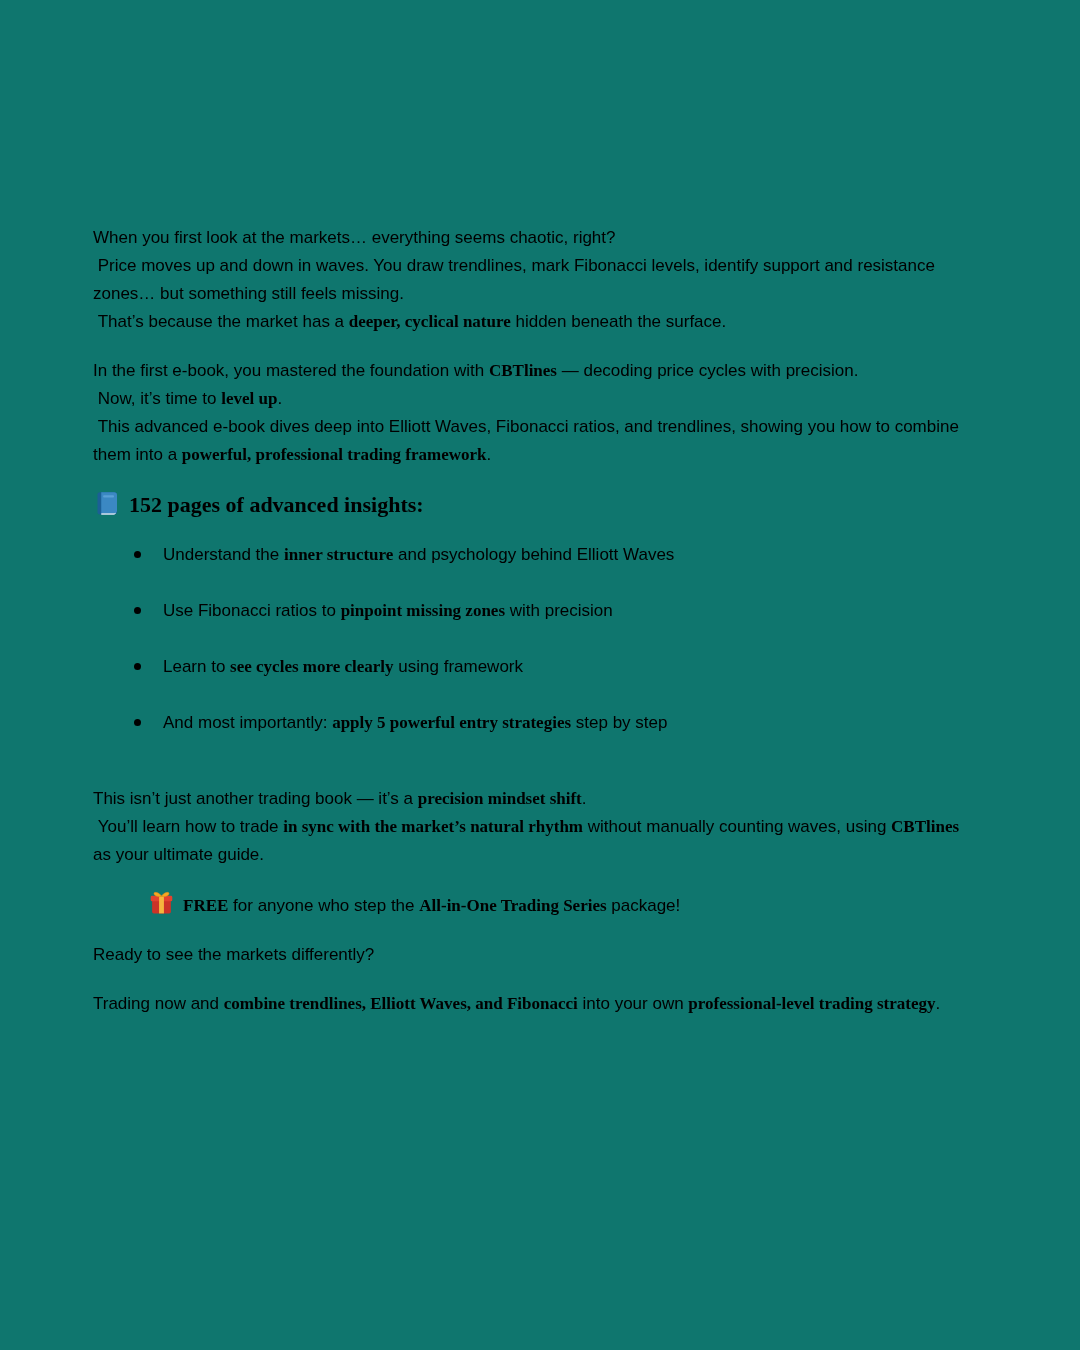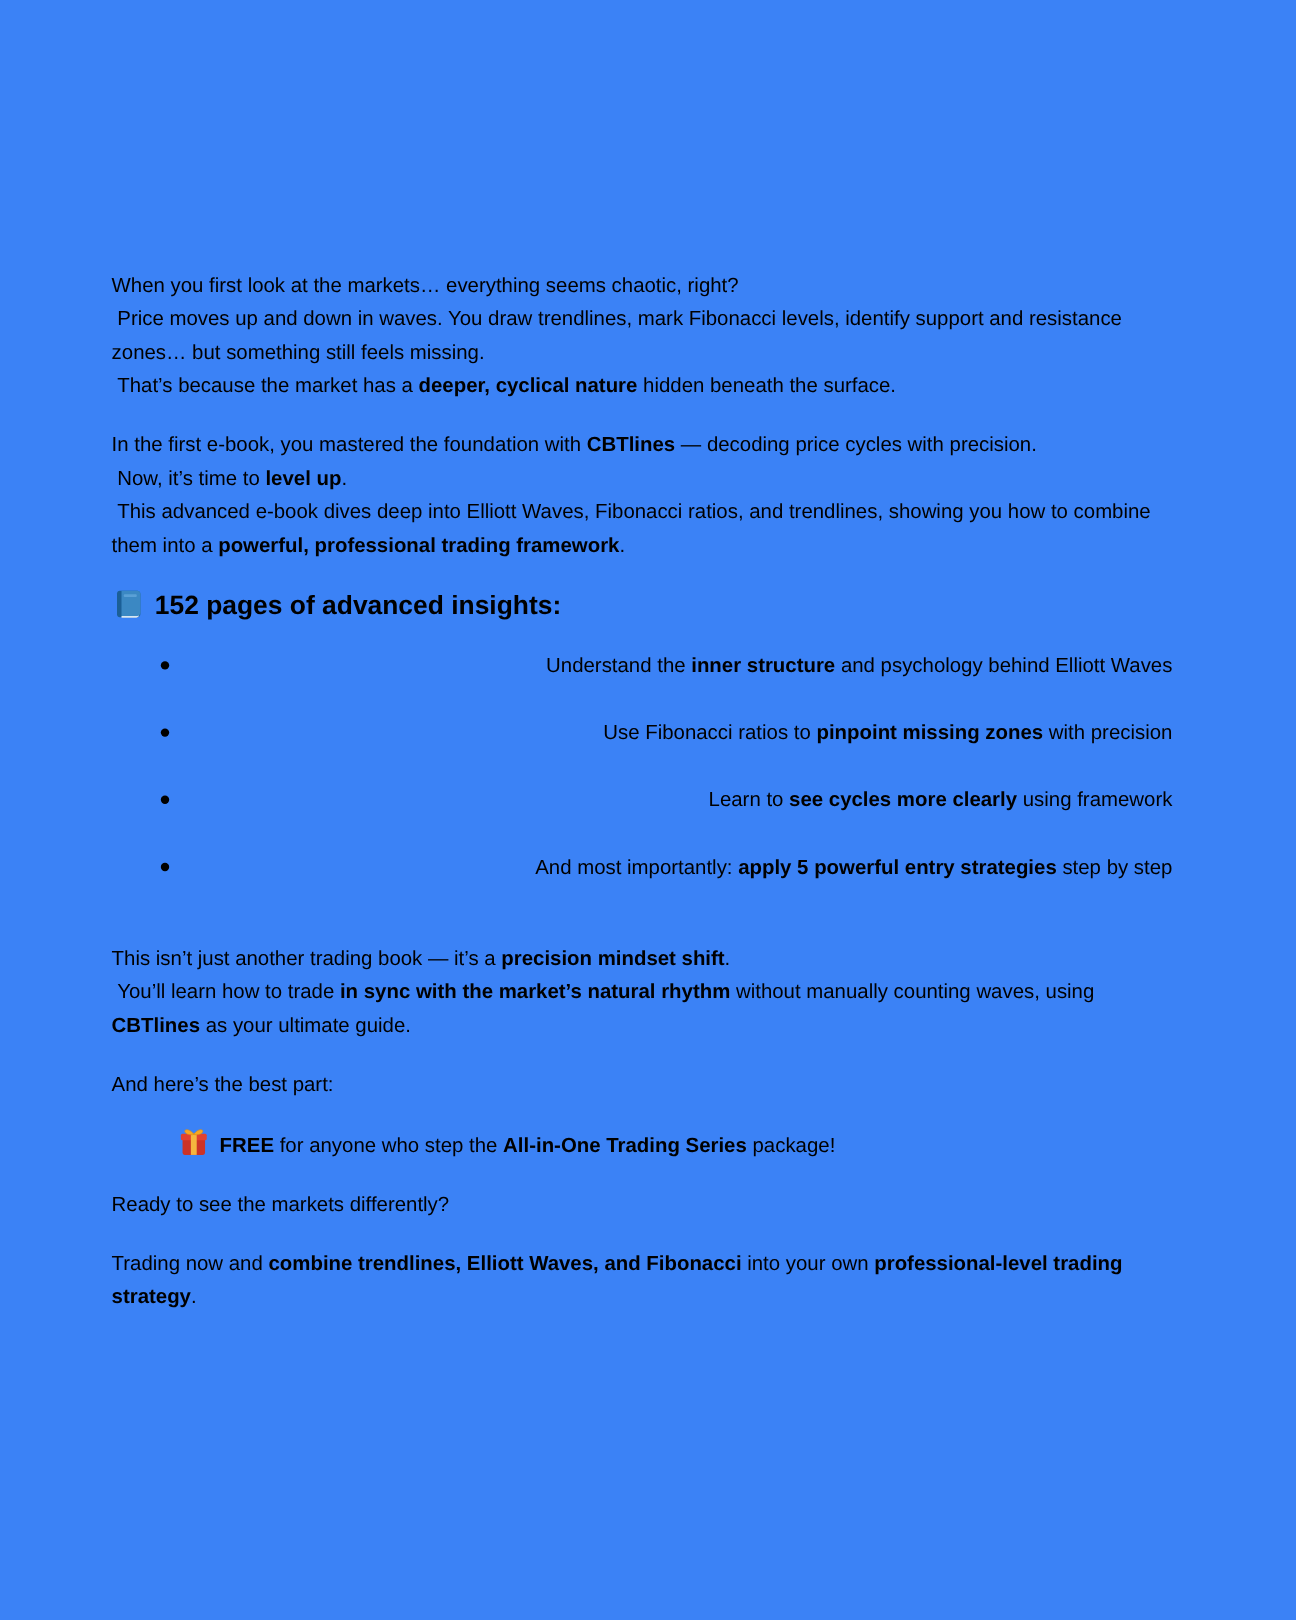"When you first look at" .page { background: #3b82f6 -> #0f766e }
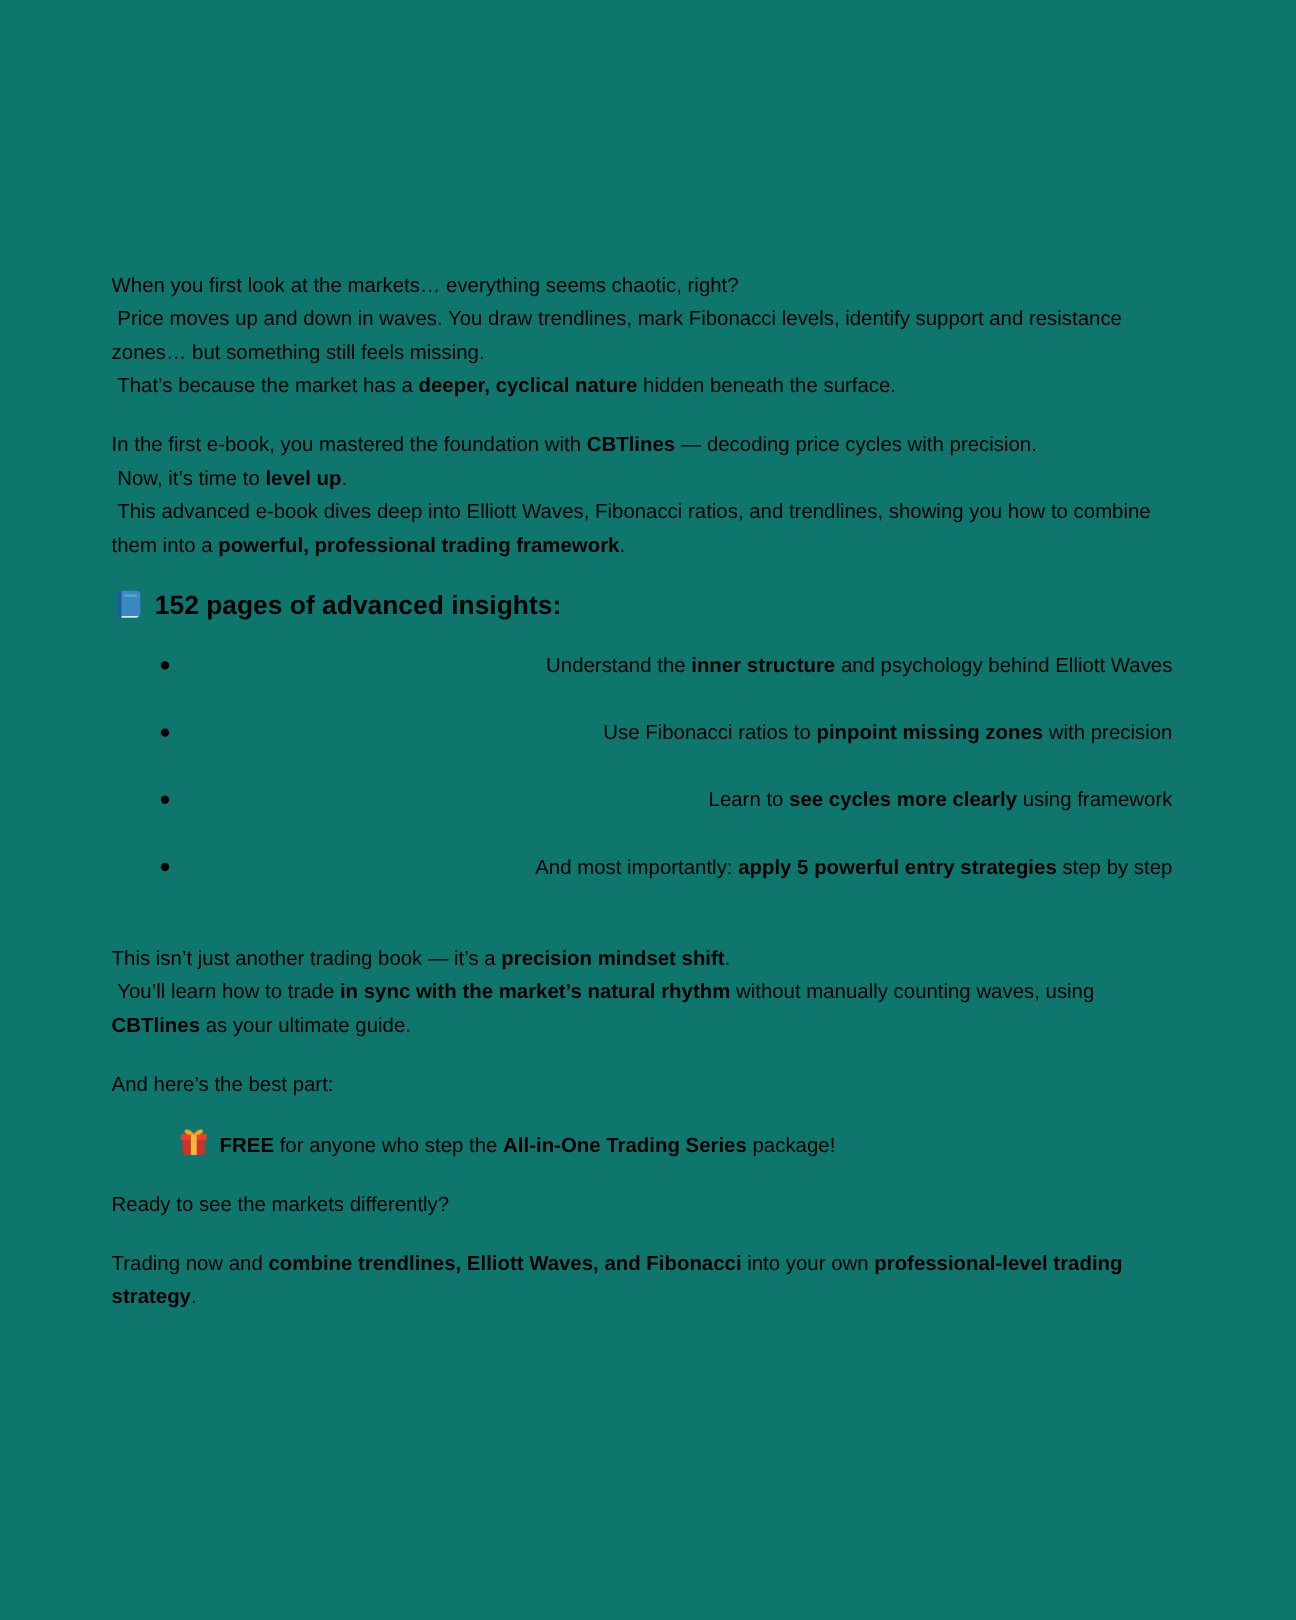"deeper, cyclical nature" strong { font-family: none -> Liberation Serif, serif }
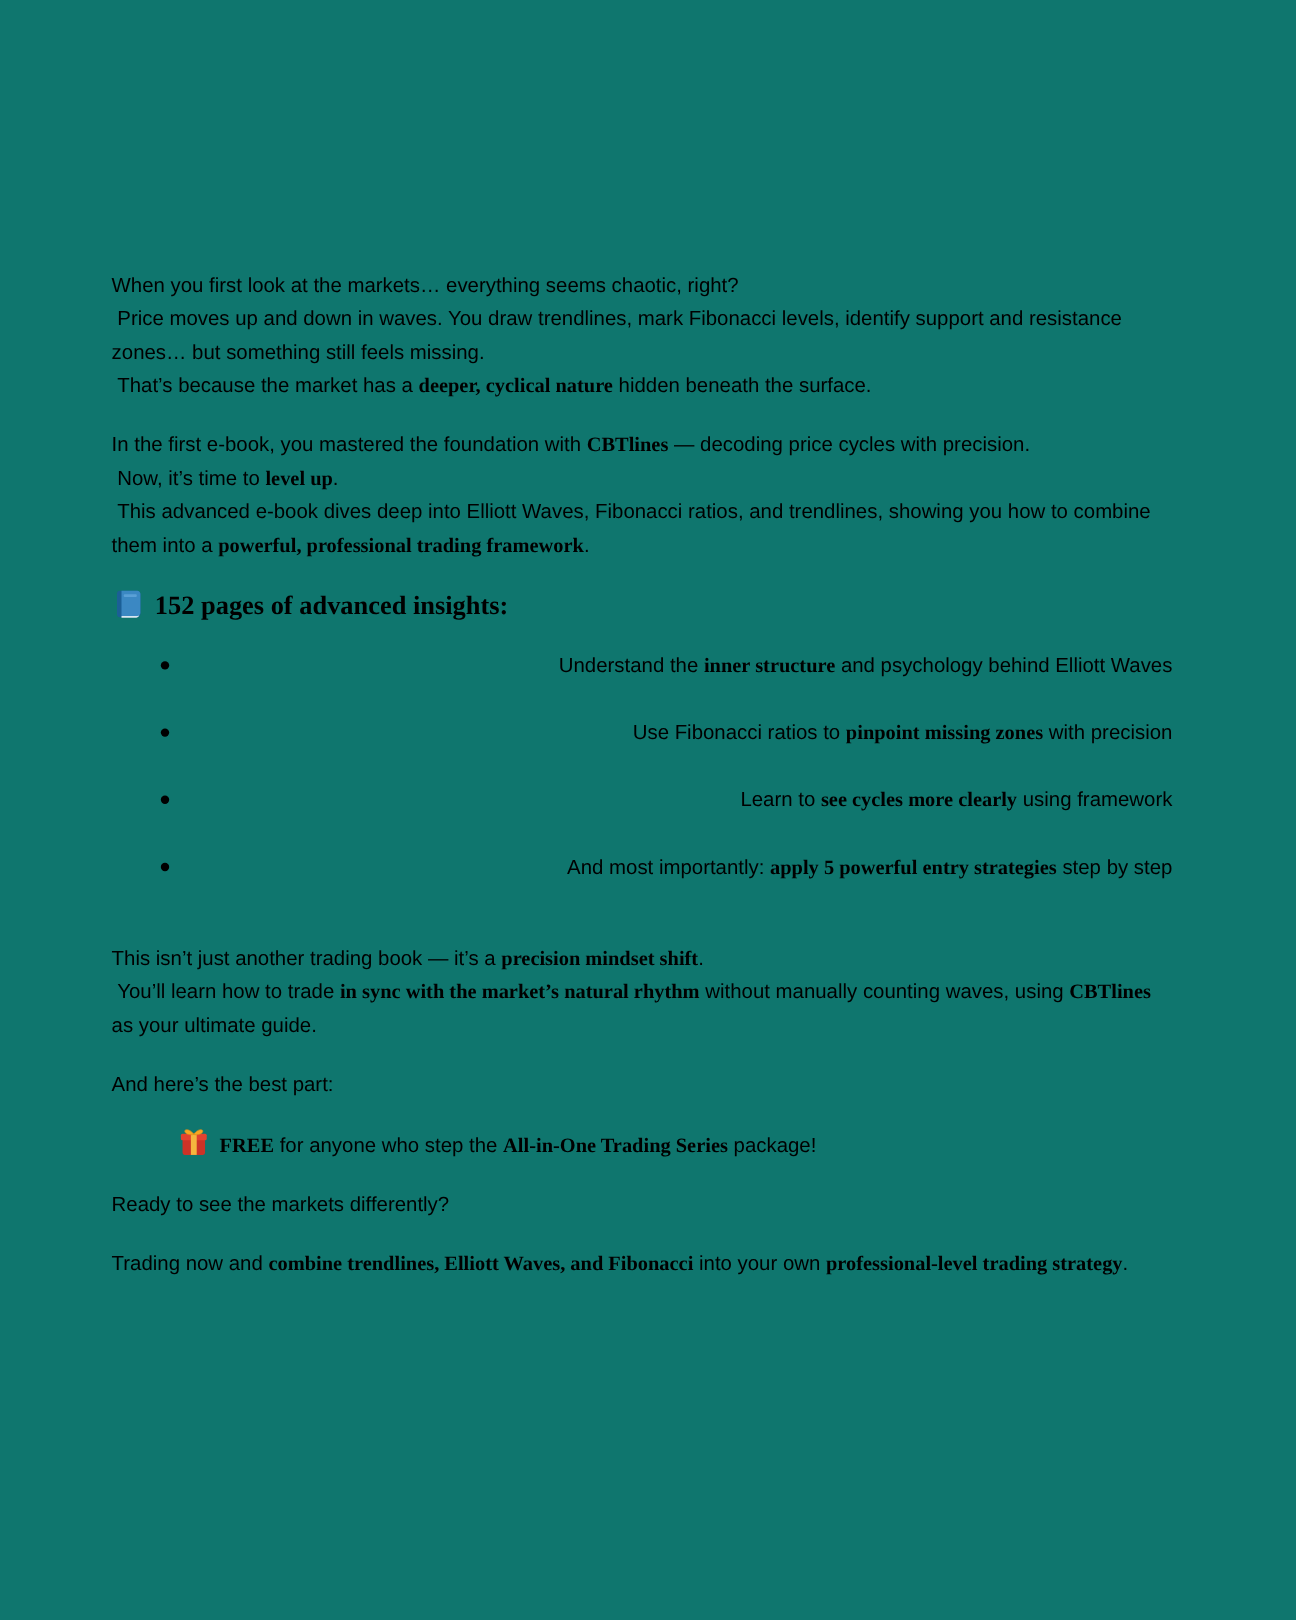"Understand the inner structure and" ul.bullet-list li { text-align: right -> none }
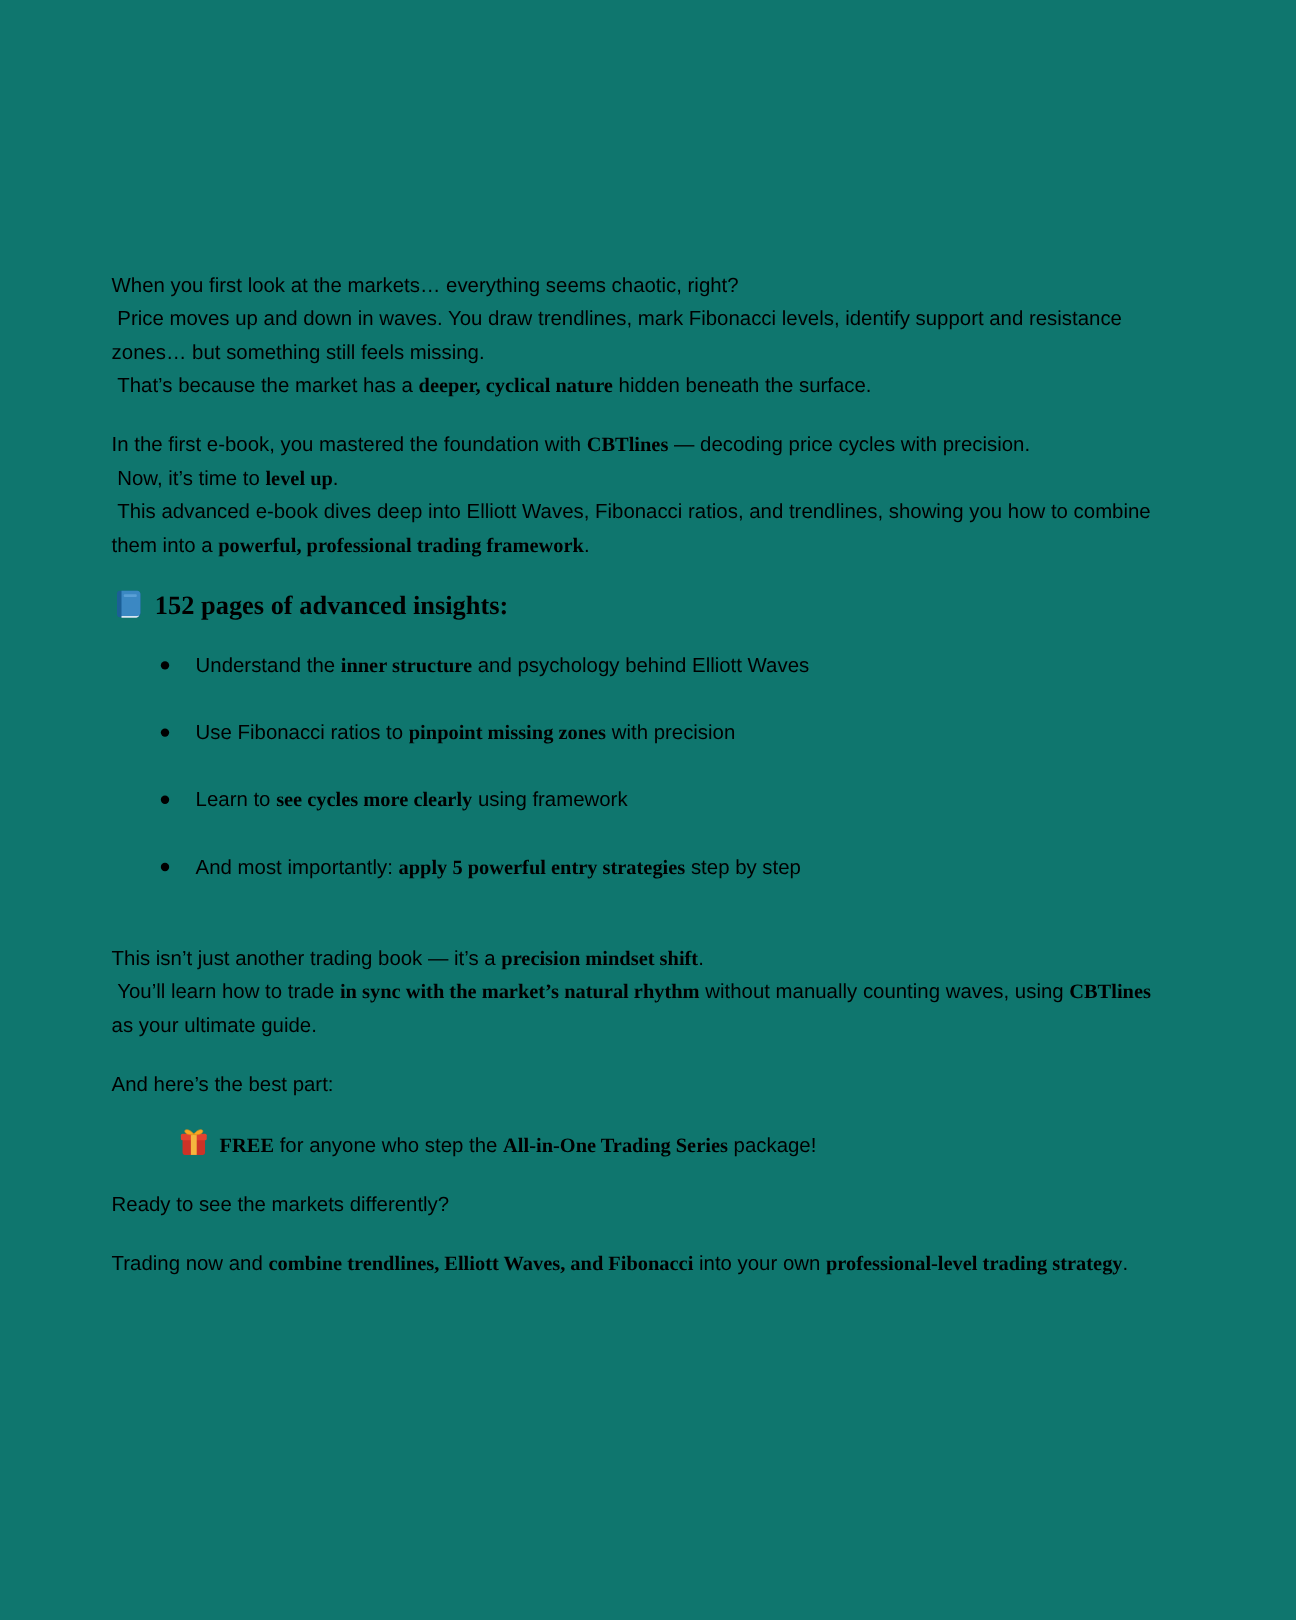"And here’s the best part:" p.para { html: <p><span>And here’s the best part:</span></p> -> none }
